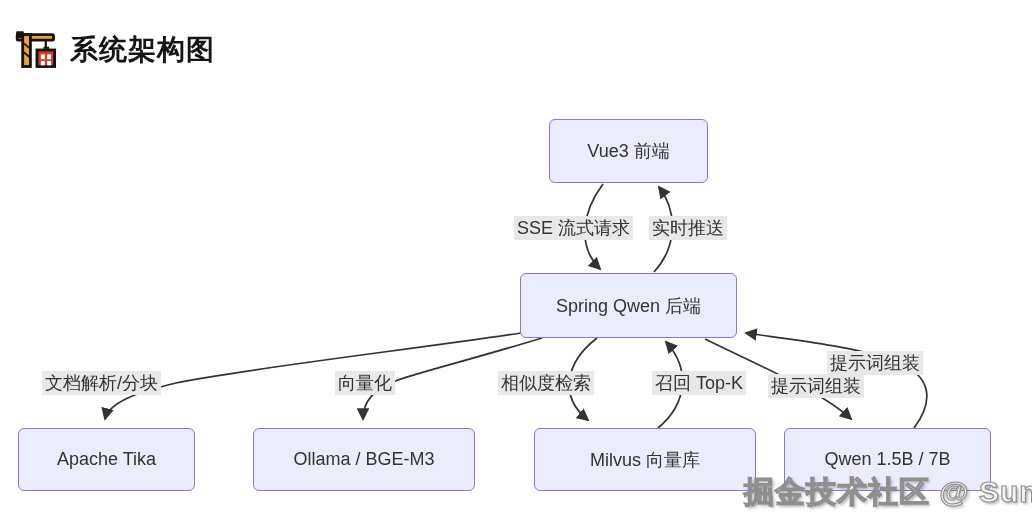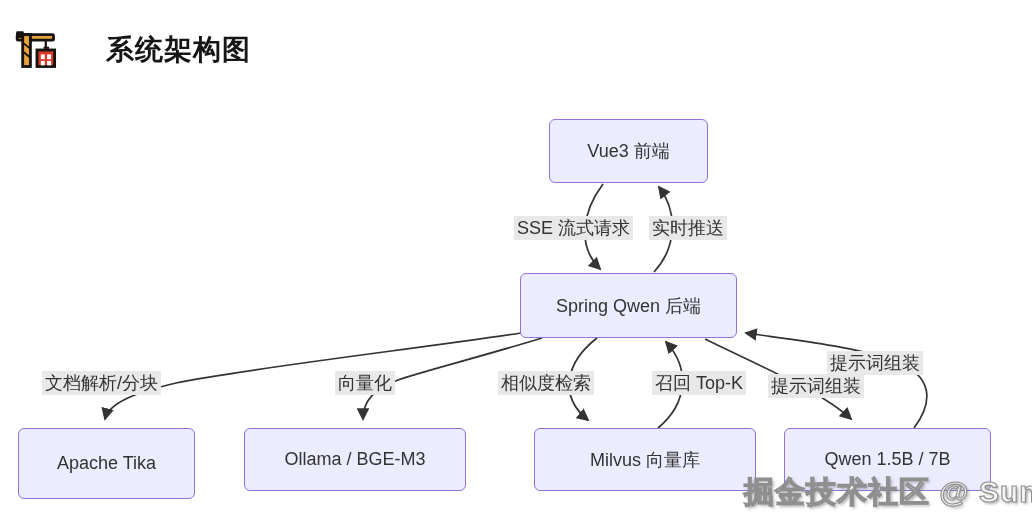"系统架构图" .title-text { margin-left: 36px -> none }
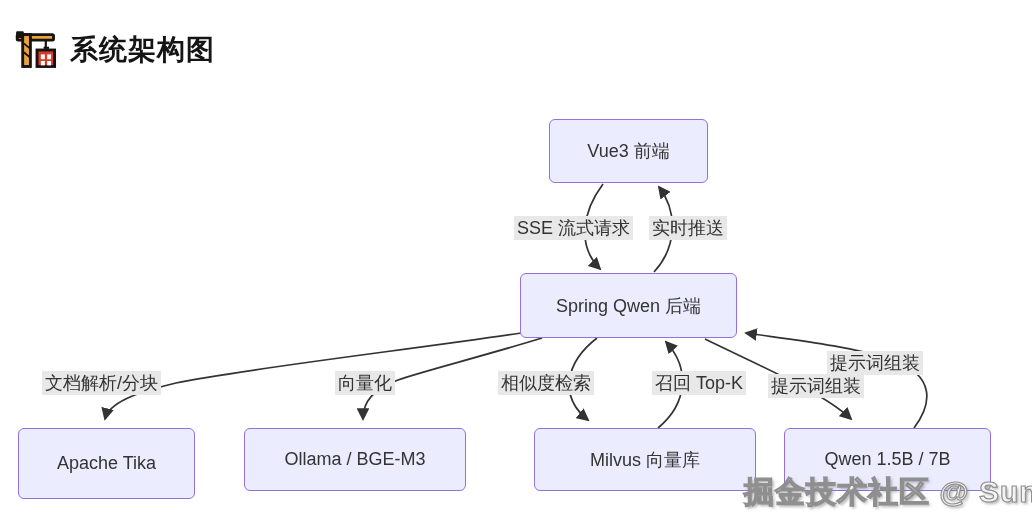"Apache Tika" div.node { height: 71px -> 63px }
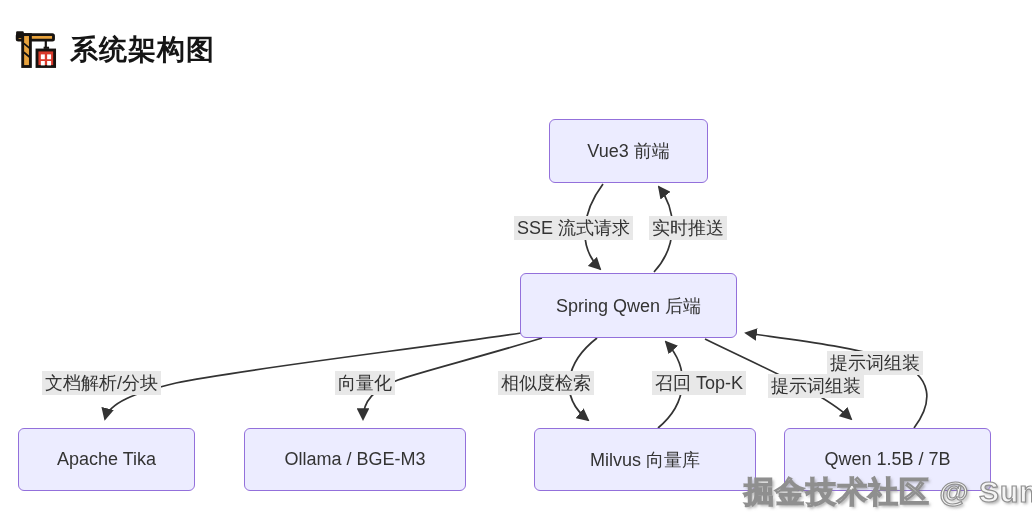"Ollama / BGE-M3" div.node { left: 244px -> 253px }
